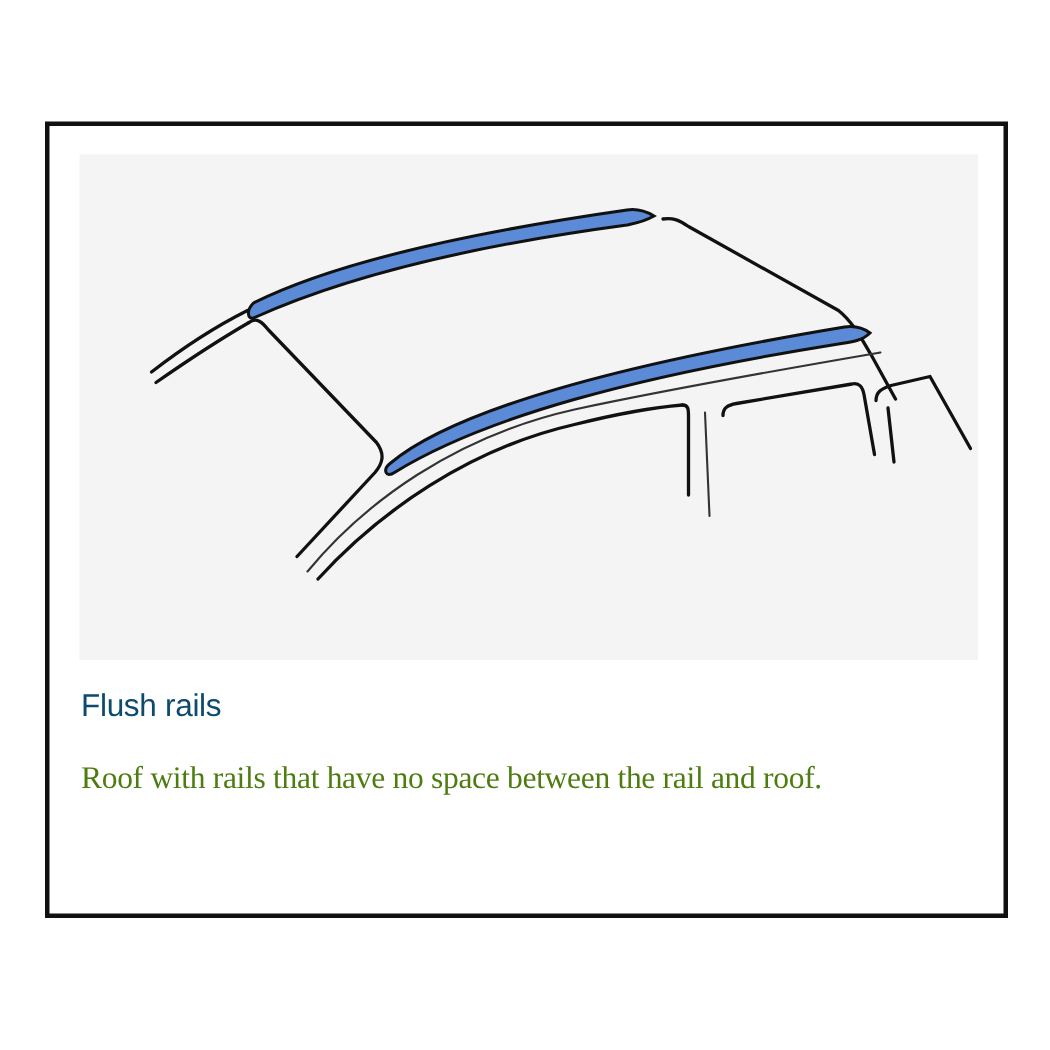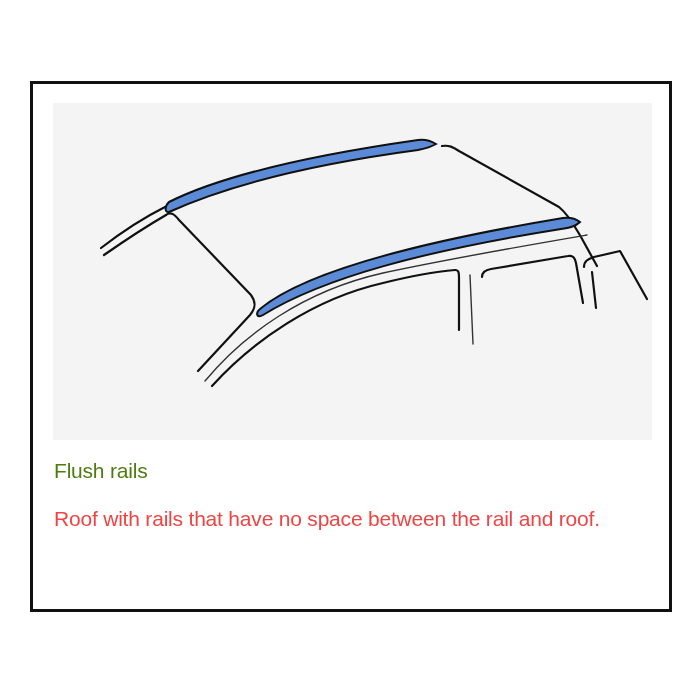"Flush rails" .caption-title { color: #4d7c0f -> #0c4a6e }
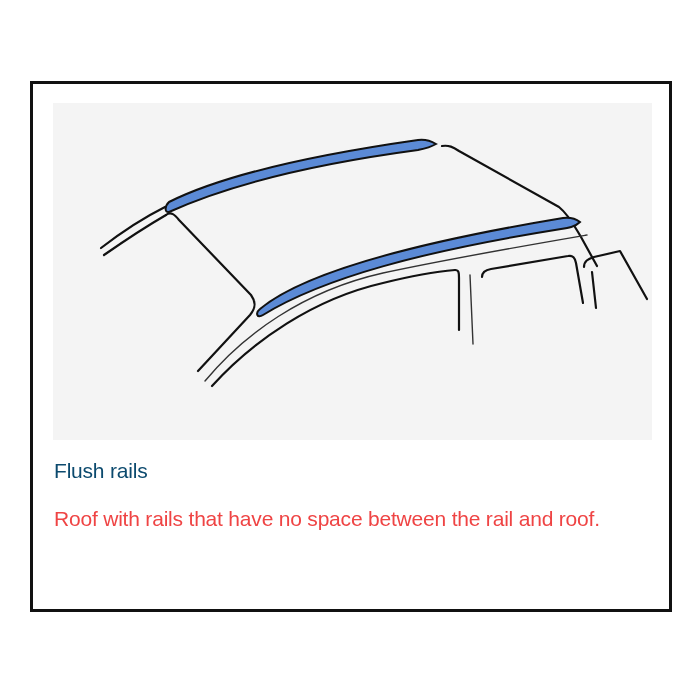"Roof with rails that have" .caption-body { color: #ef4444 -> #4d7c0f; font-family: none -> Liberation Serif, serif }
